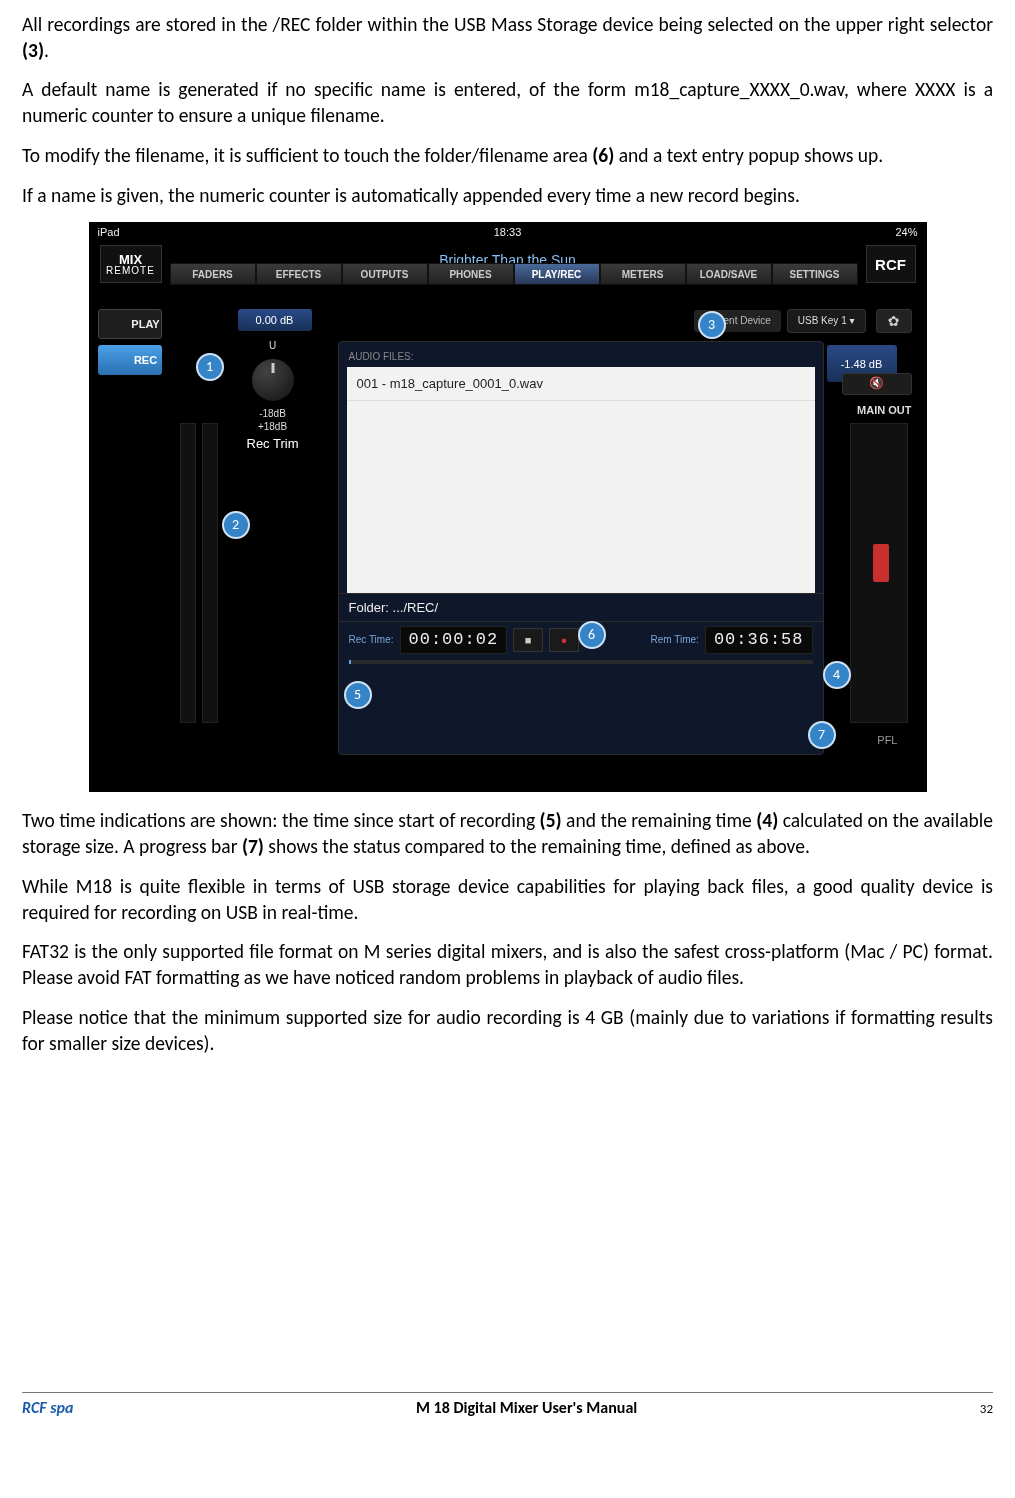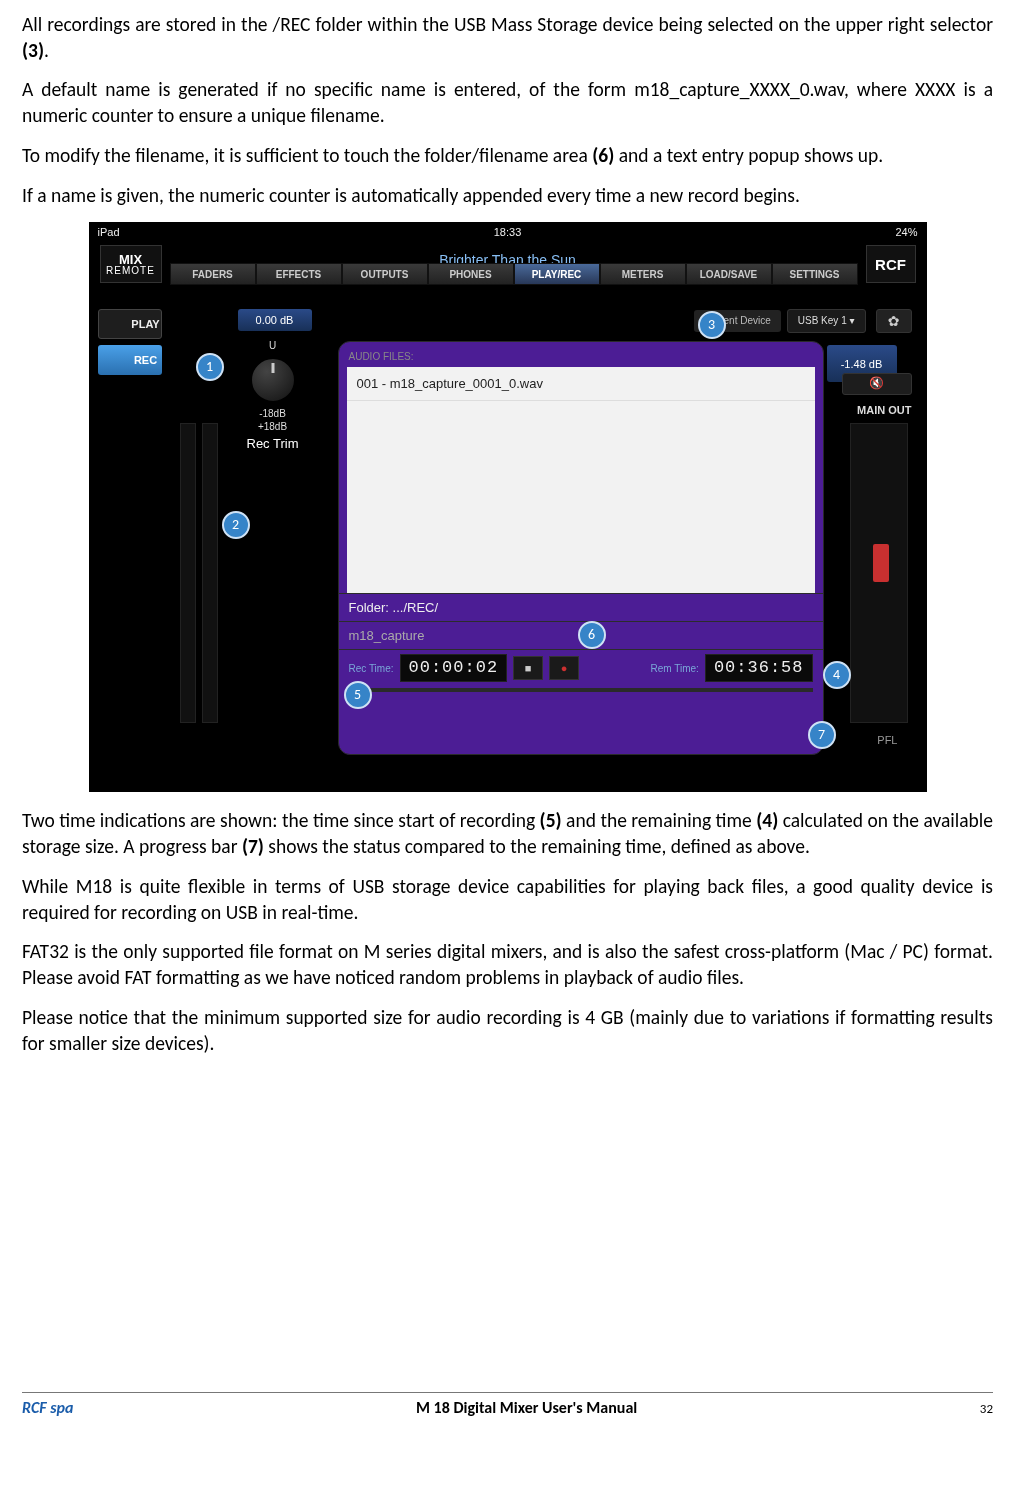"AUDIO FILES:" .center { background: #4c1d95 -> #0f172a; border-radius: 12px -> 4px }
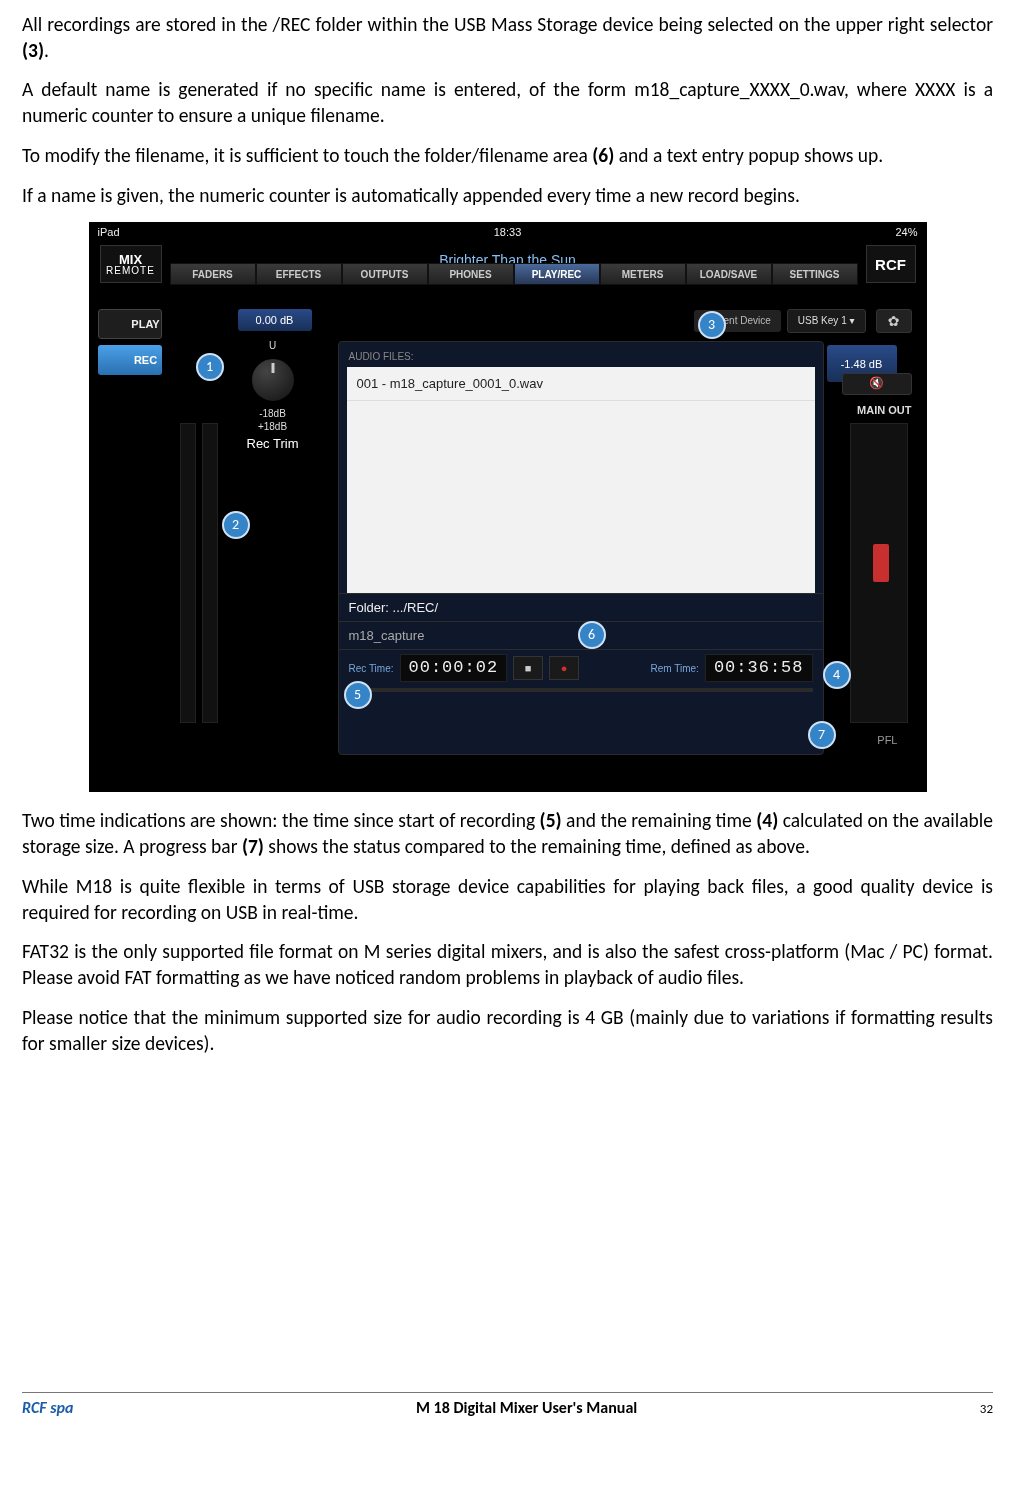"m18_capture" div.name-line { html: <div>m18_capture</div> -> none }
